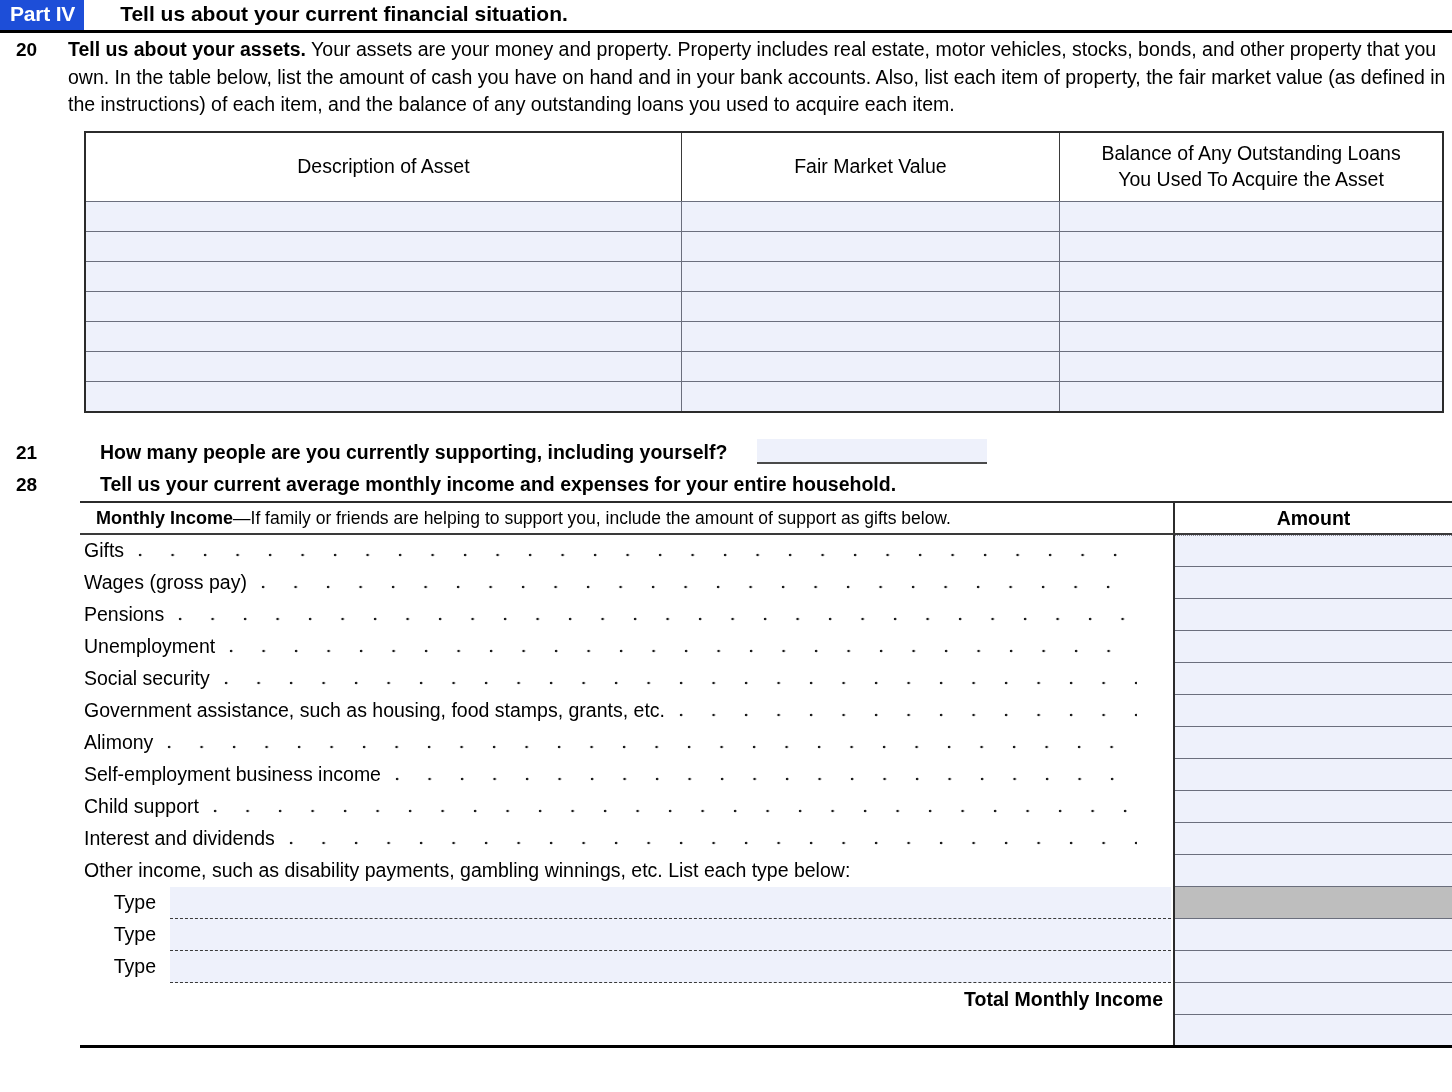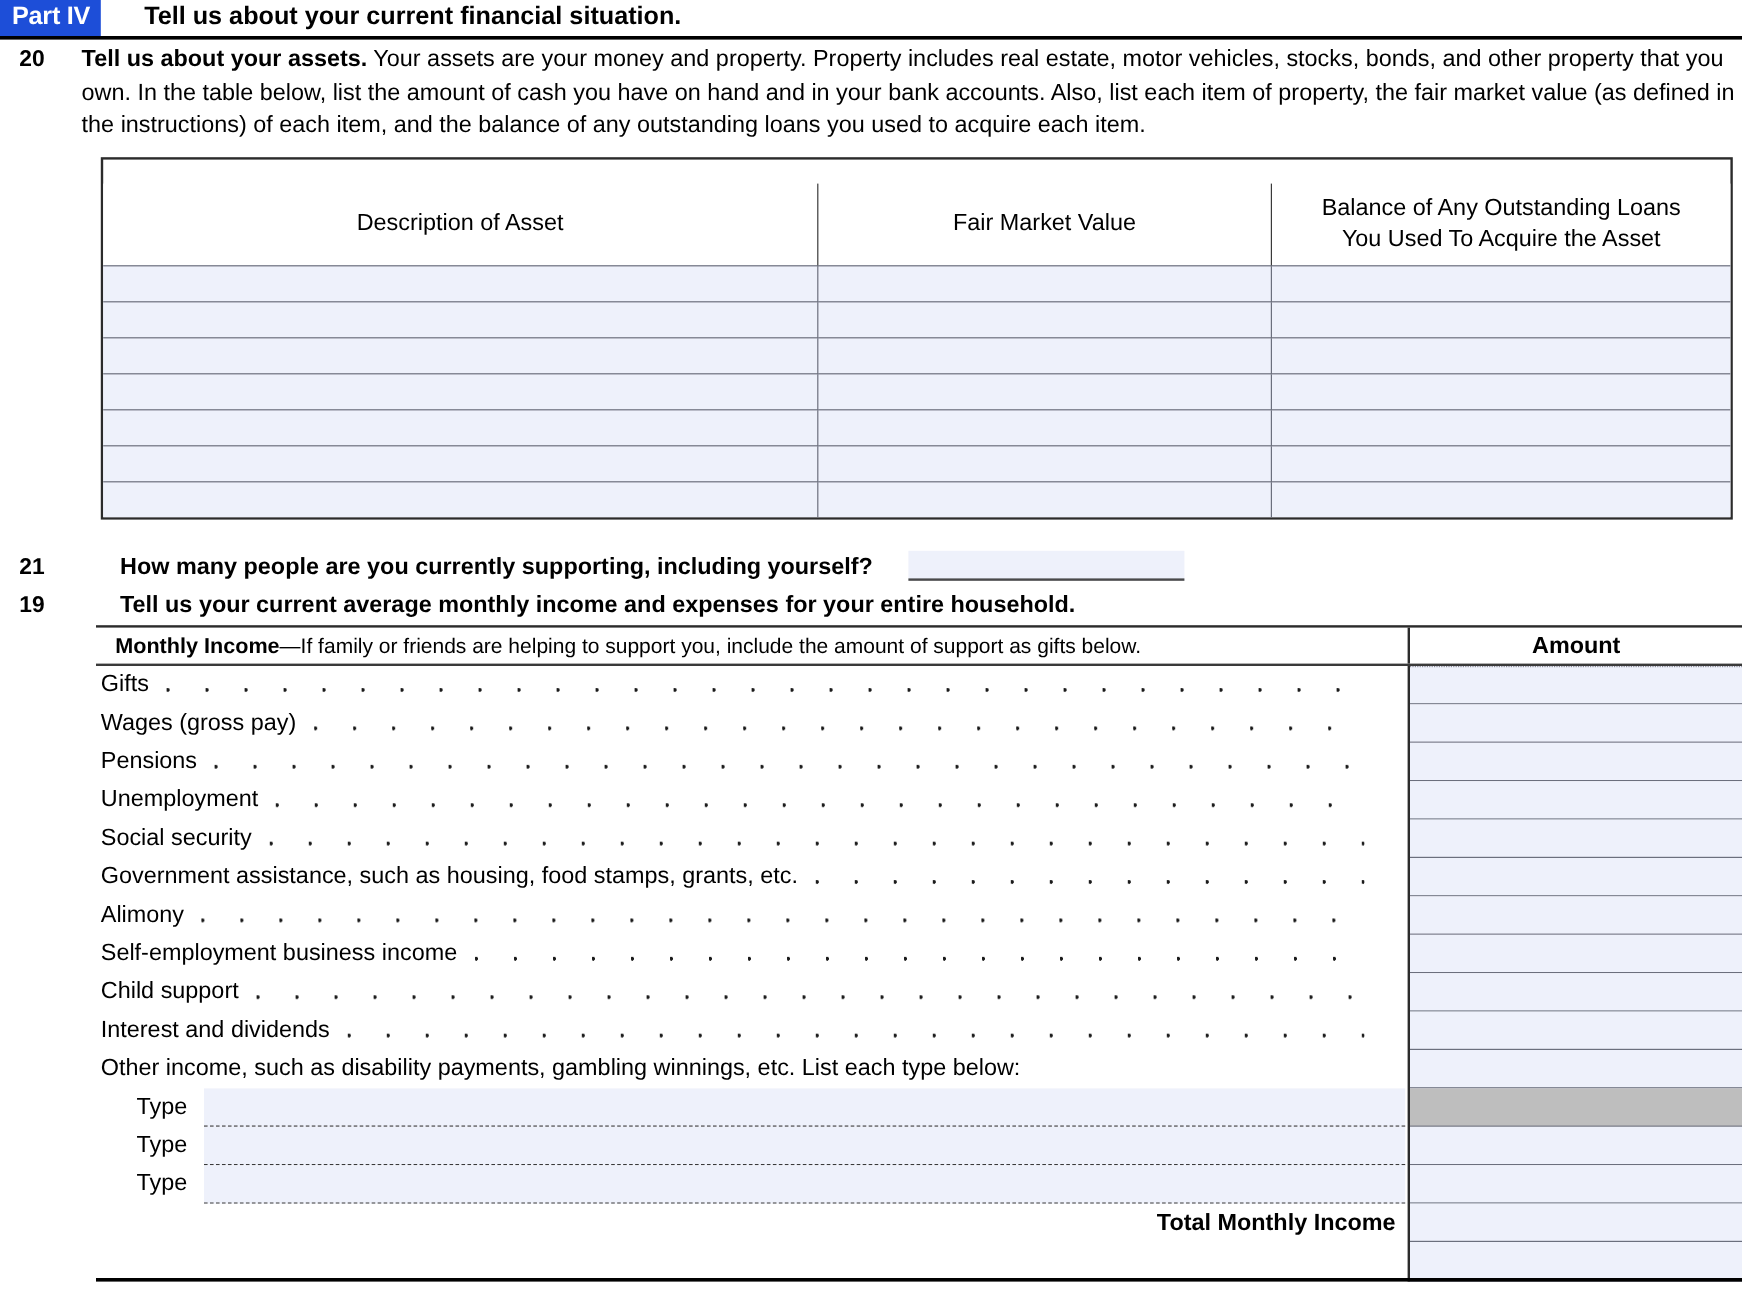"Description of Asset" table.asset-table { margin-top: 20px -> none }
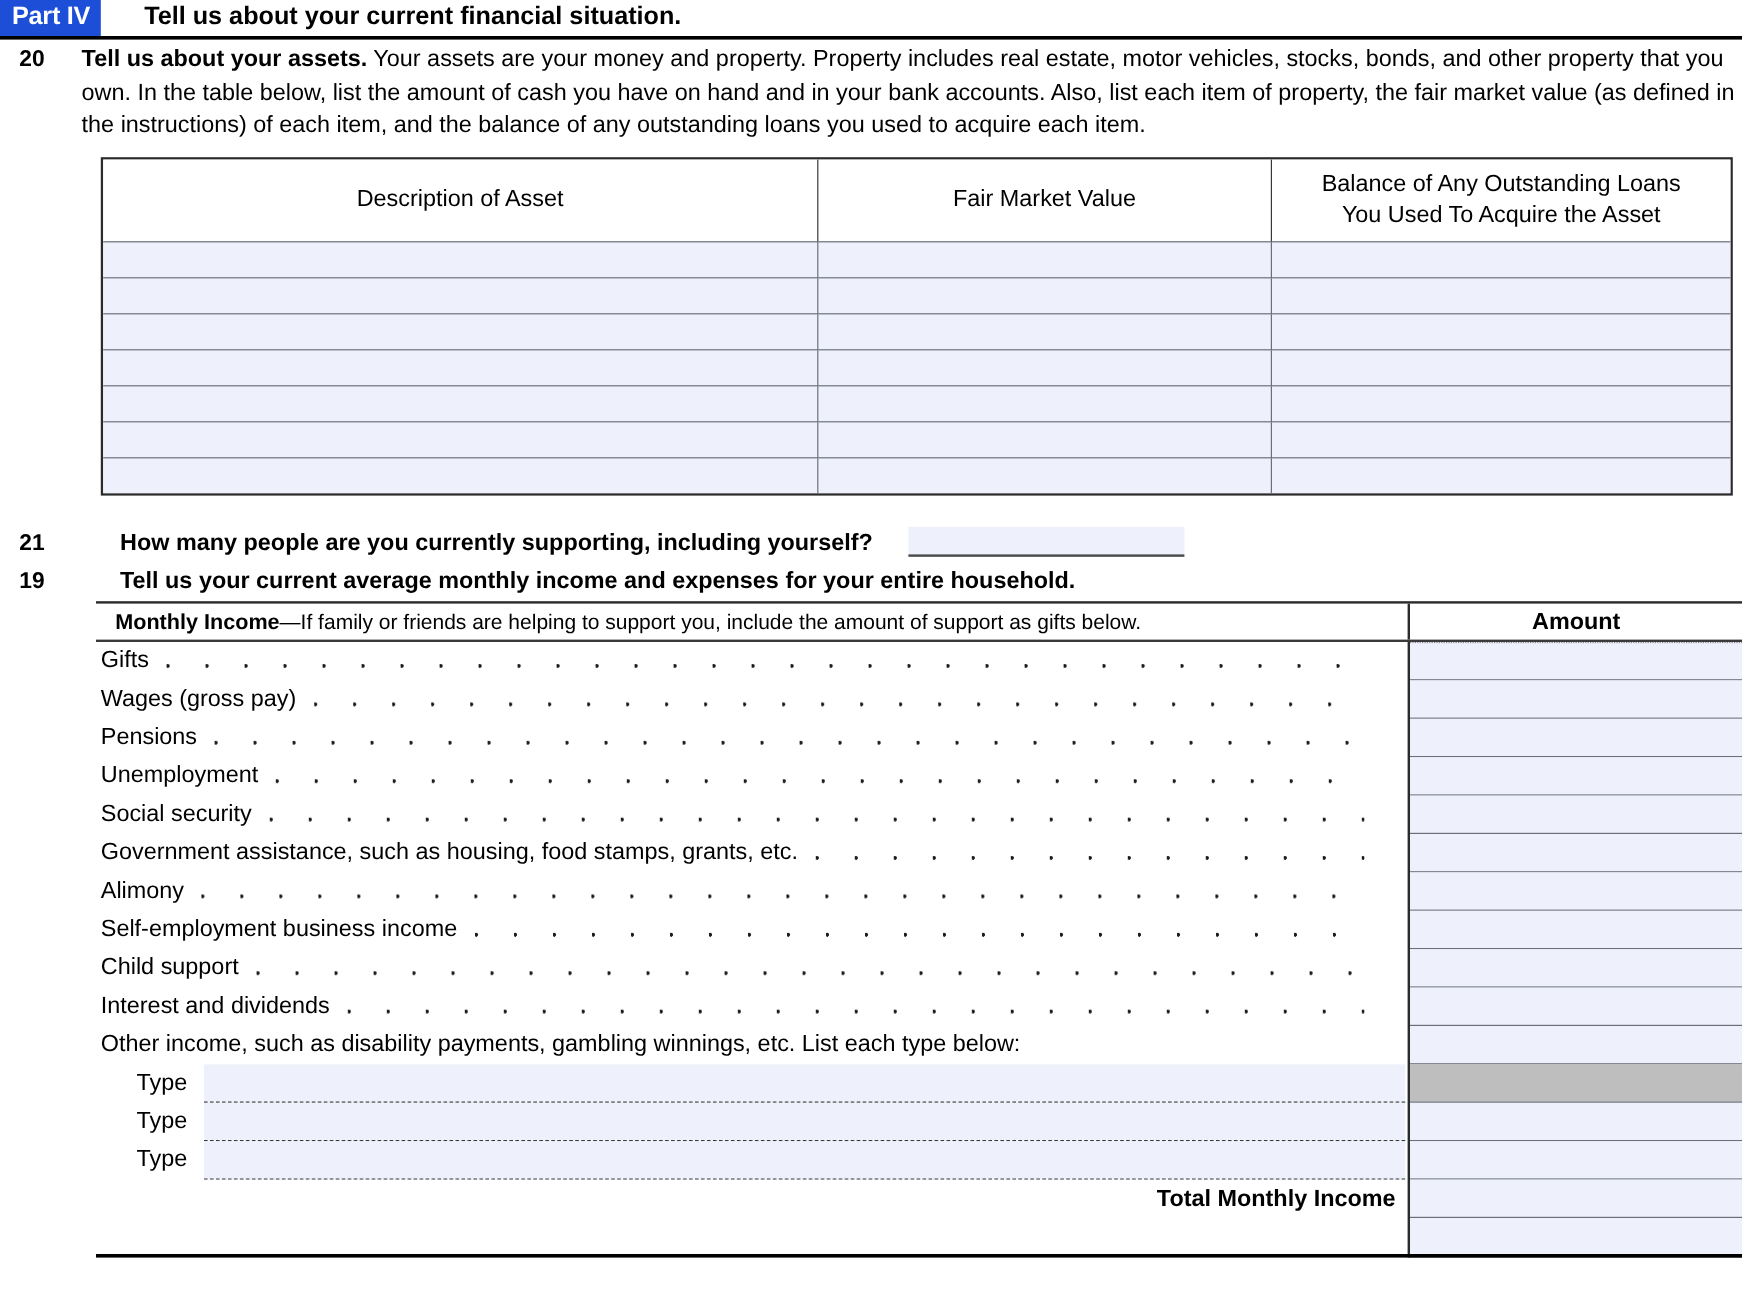"19" div.q-num { text: 19 -> 28 }
